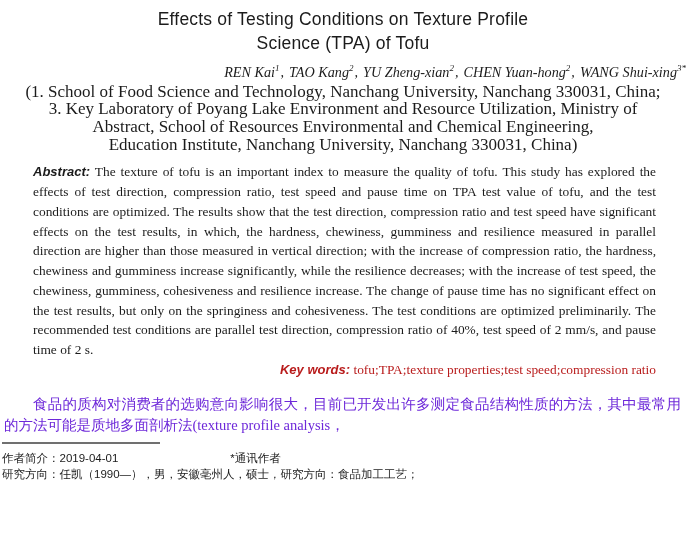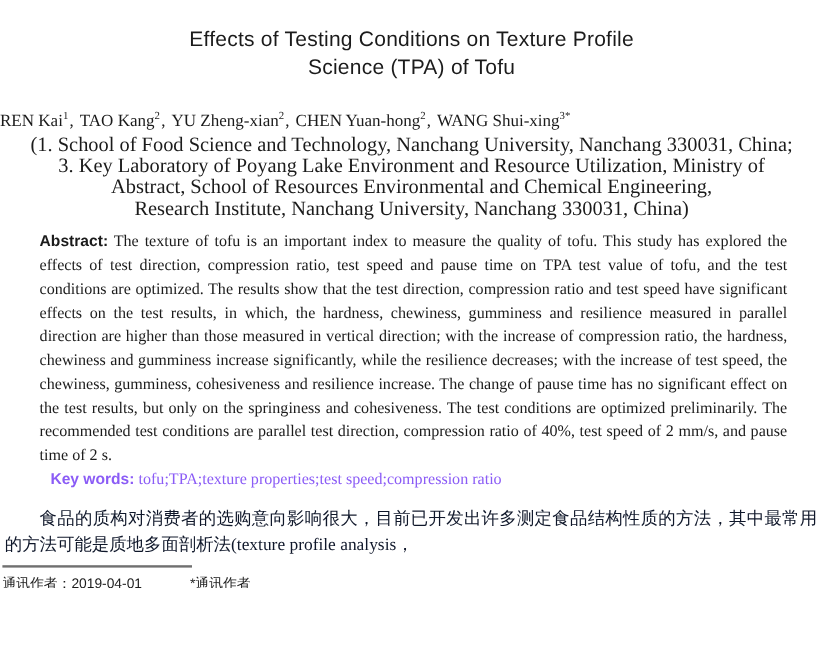"Effects of Testing Conditions on" .page { padding-top: 20px -> 7px }
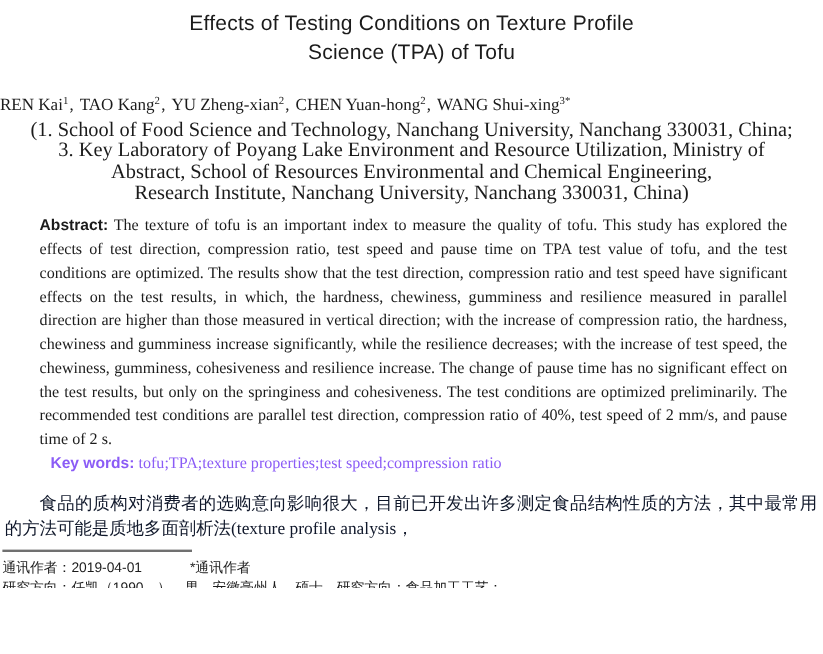"REN Kai1, TAO Kang2, YU" .authors { font-style: none -> italic; margin-top: 19px -> 4px; text-align: left -> right }
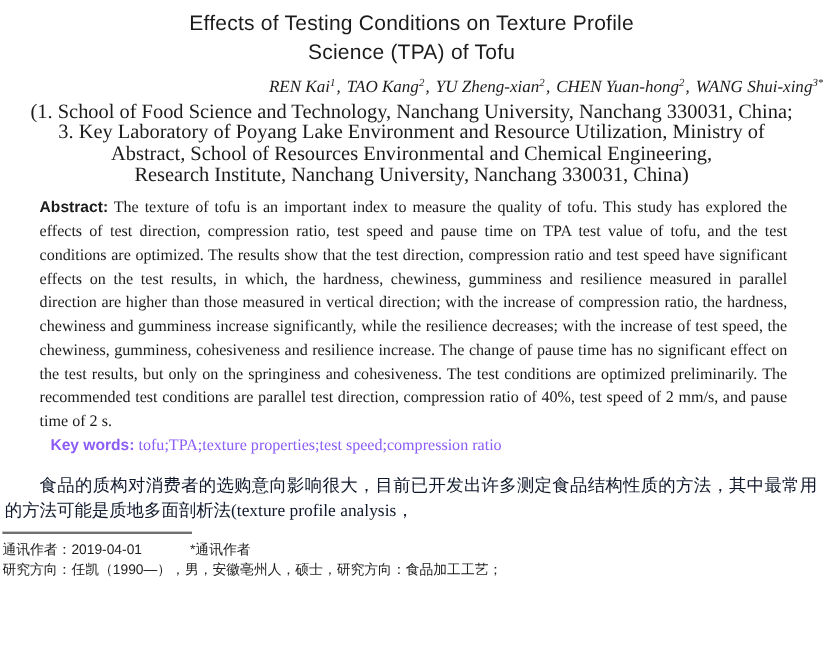"Research Institute, Nanchang University," div { text: Research -> Education }
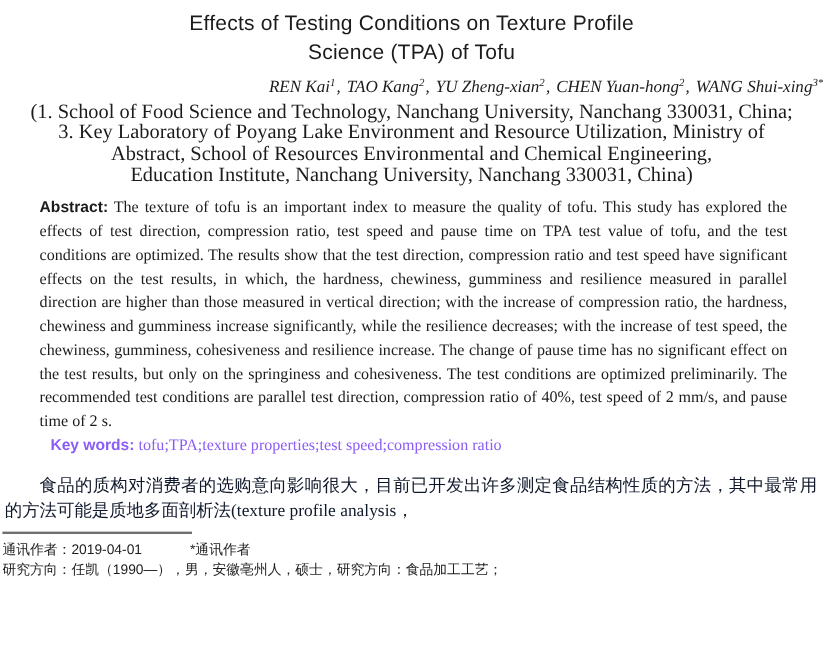"Abstract:" .label-bold { font-style: none -> italic }
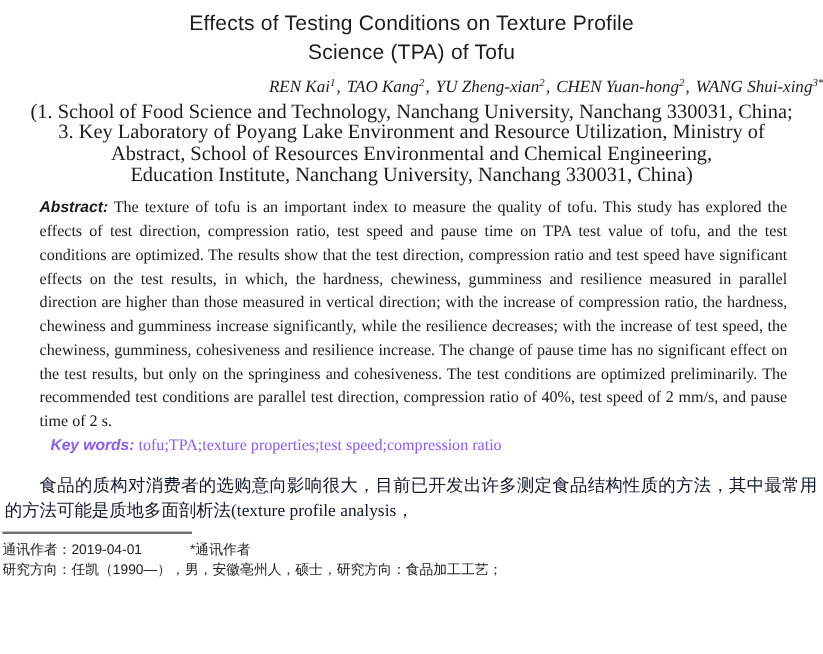"Key words: tofu;TPA;texture" .keywords { color: #8b5cf6 -> #b91c1c; text-align: left -> right }
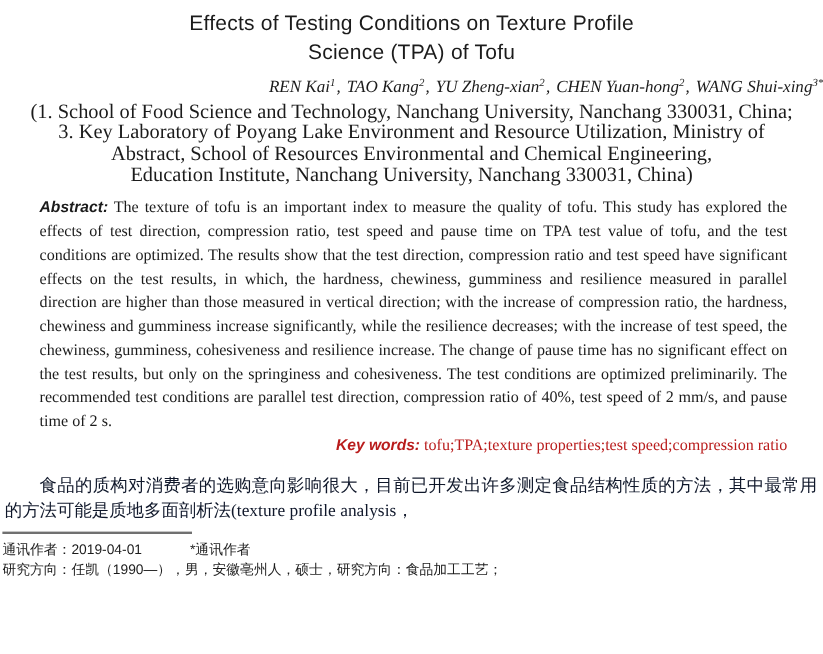"食品的质构对消费者的选购意向影响很大，目前已开发出许多测定食品结构性质的方法，其" .col { color: #0f172a -> #6d28d9 }
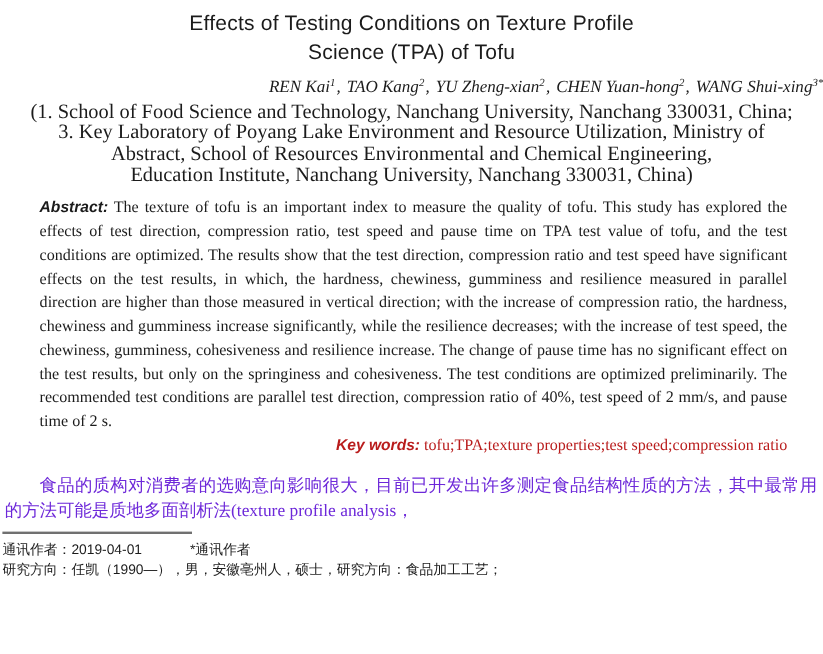"通讯作者：" span { text: 通讯作者 -> 作者简介 }
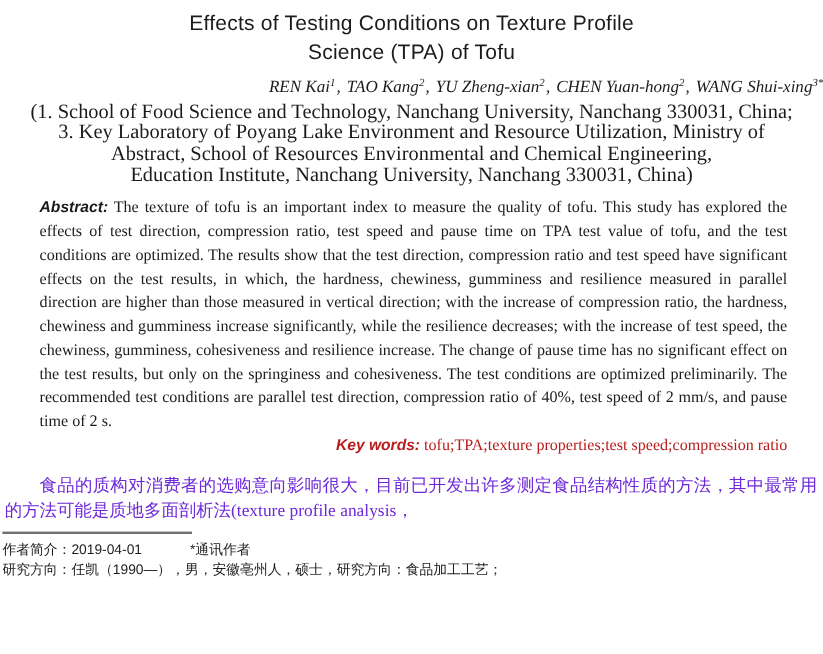"*通讯作者" .footer .corr { margin-left: 40px -> 112px }
